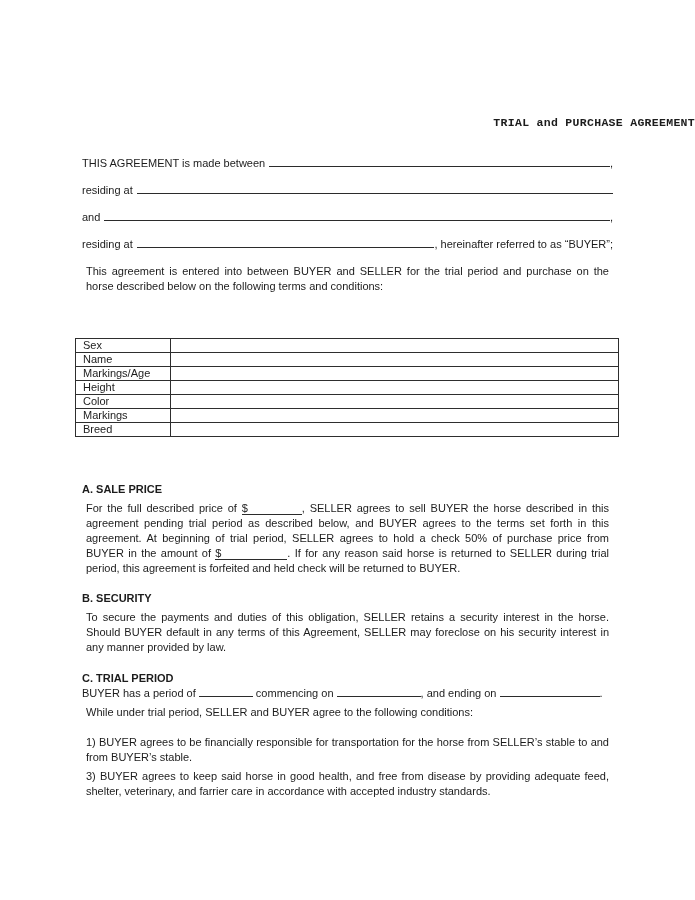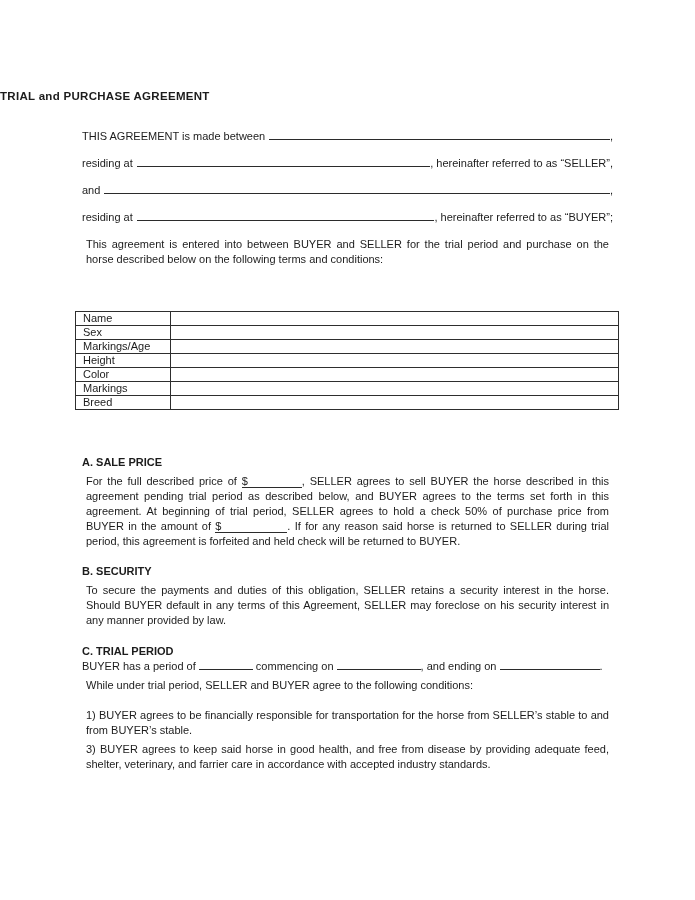"TRIAL and PURCHASE AGREEMENT" .doc-title { font-family: none -> Liberation Mono, monospace; padding-top: 90px -> 116px; text-align: left -> right }
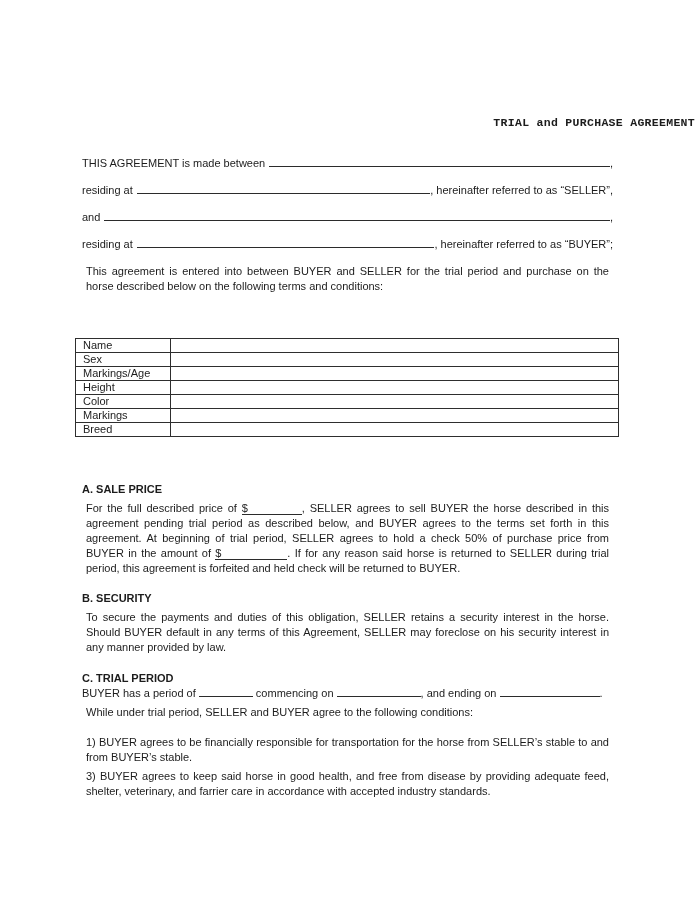", hereinafter referred to as “SELLER”," span.post { html: <span>, hereinafter referred to as “SELLER”,</span> -> none }
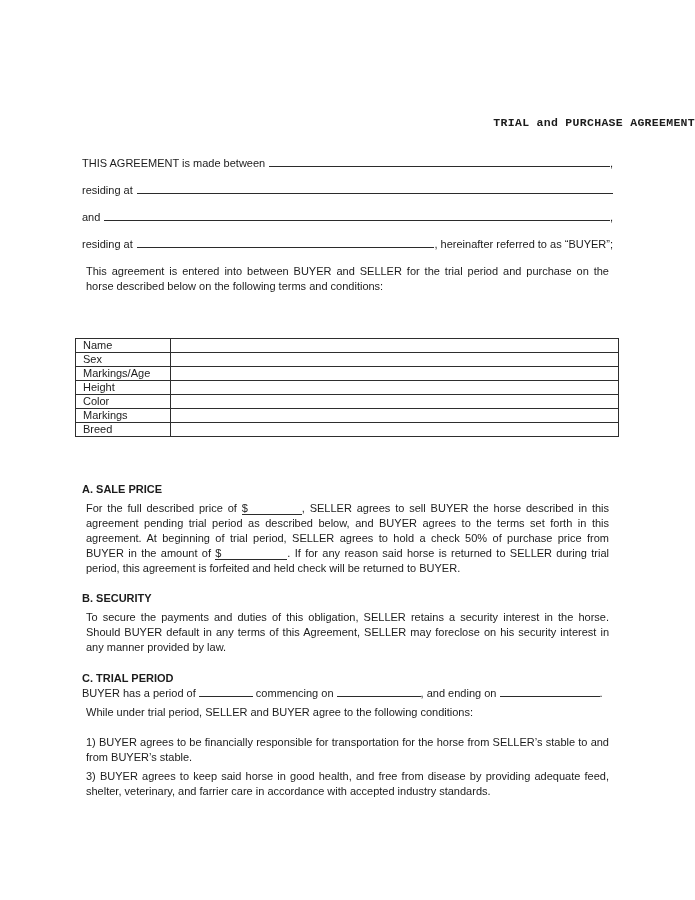"Name" tr { order: before "Sex" -> after "Sex" }
